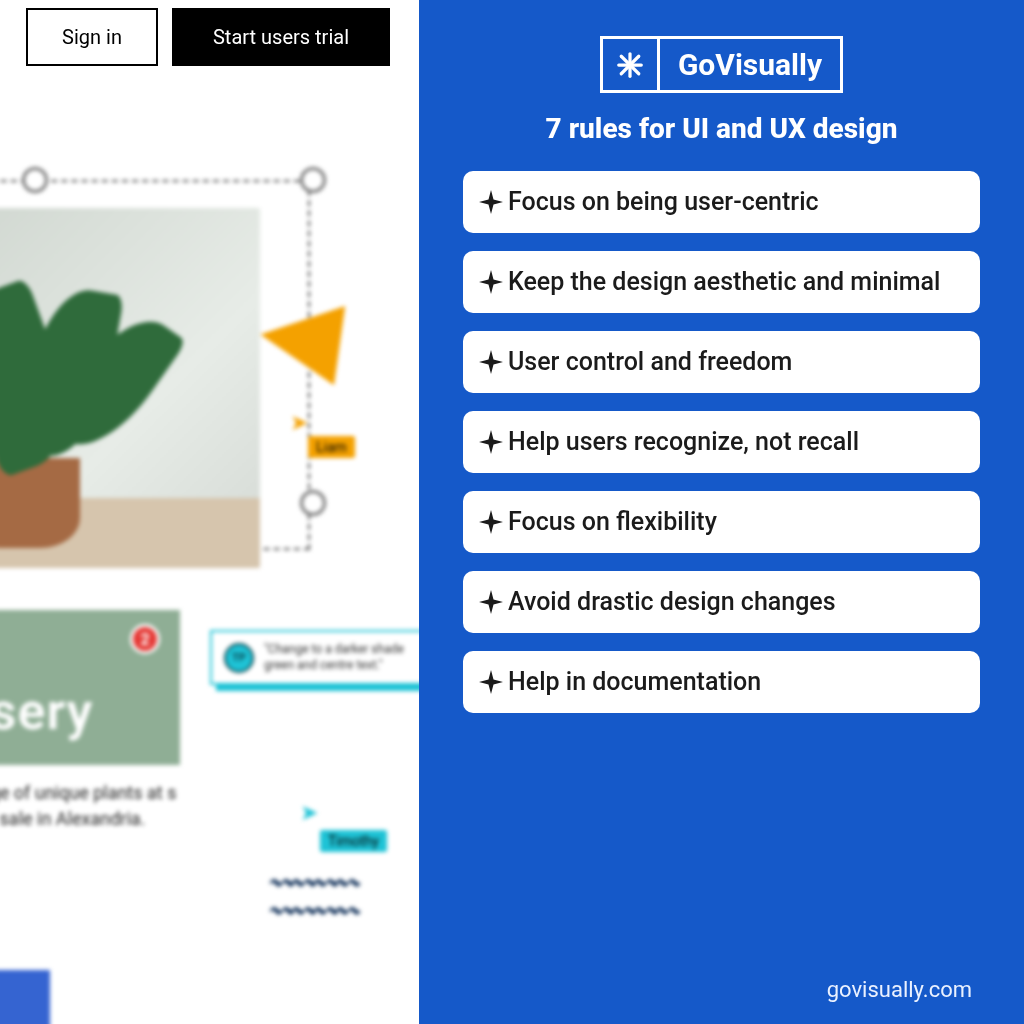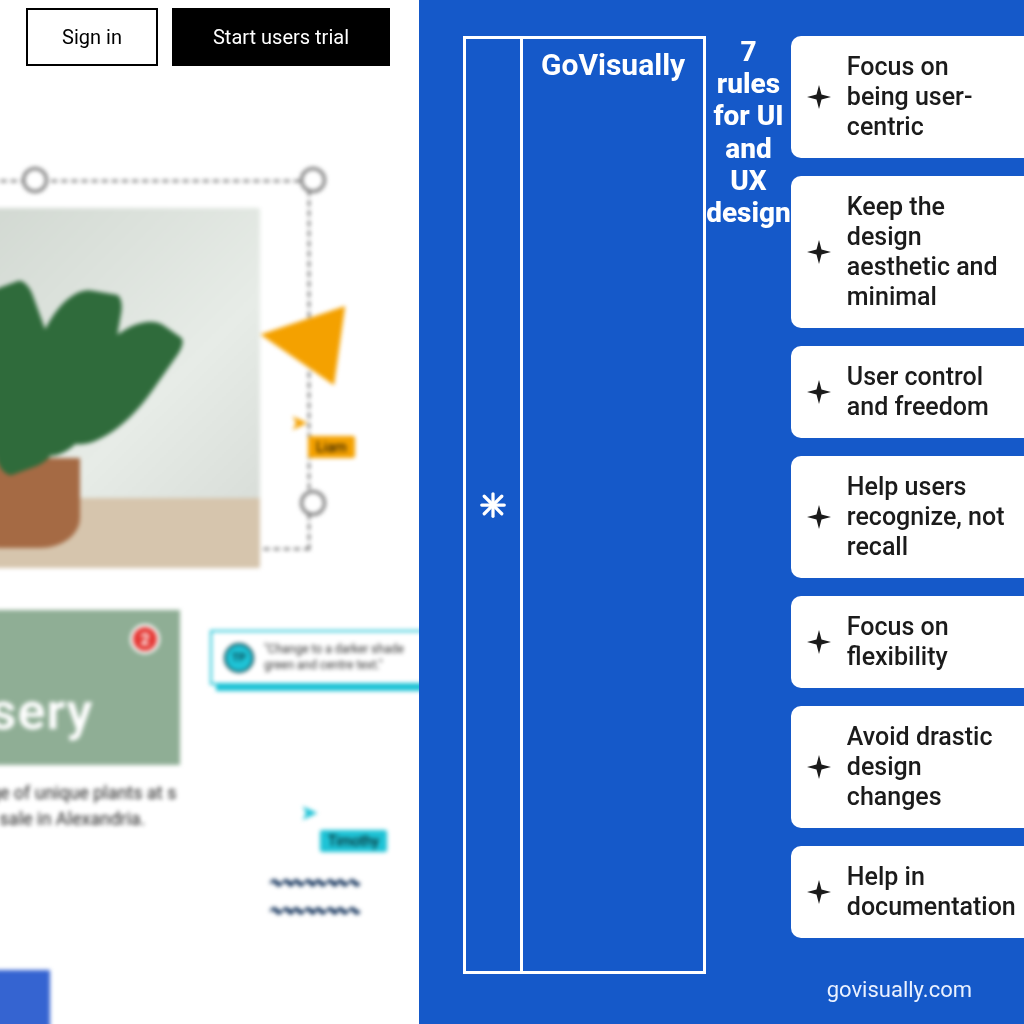"GoVisually" .right { flex-direction: row -> column }
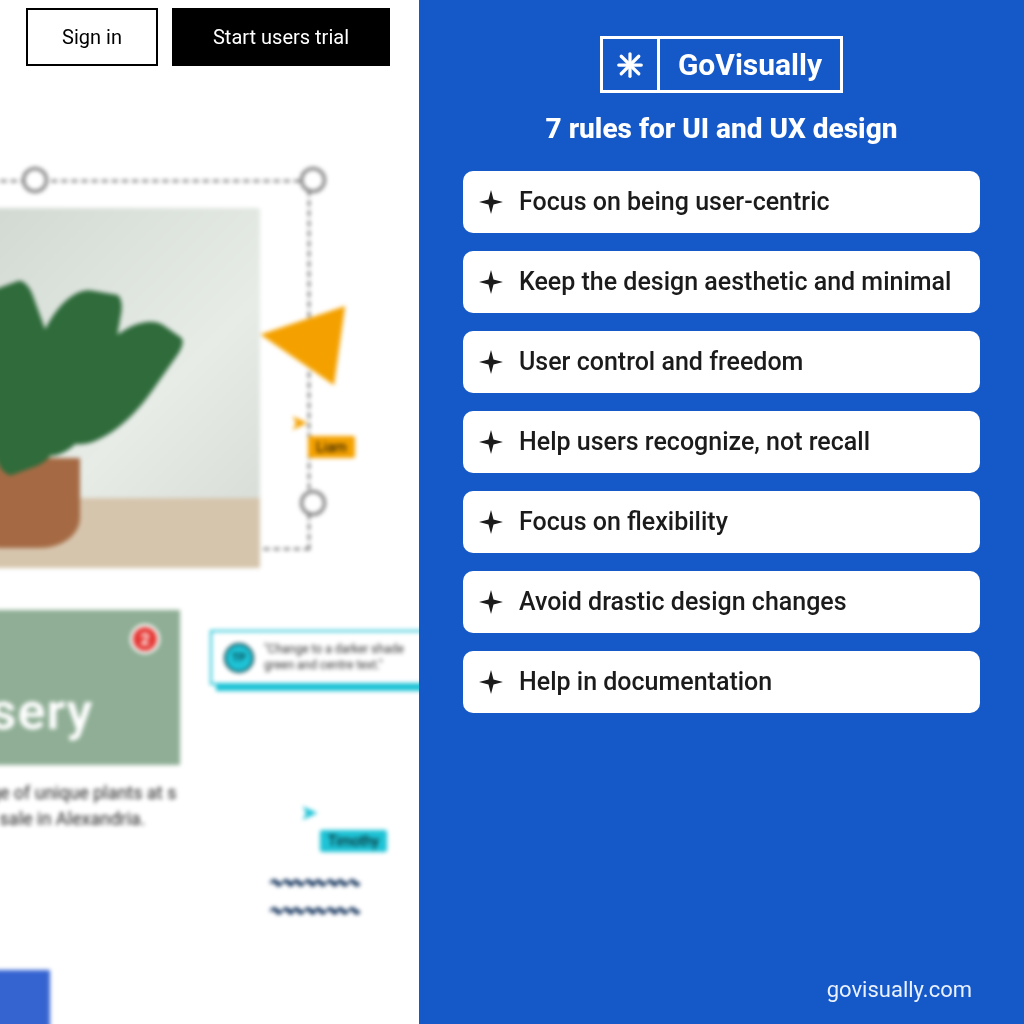"Focus on being user-centric" .rule { gap: 16px -> 5px }
